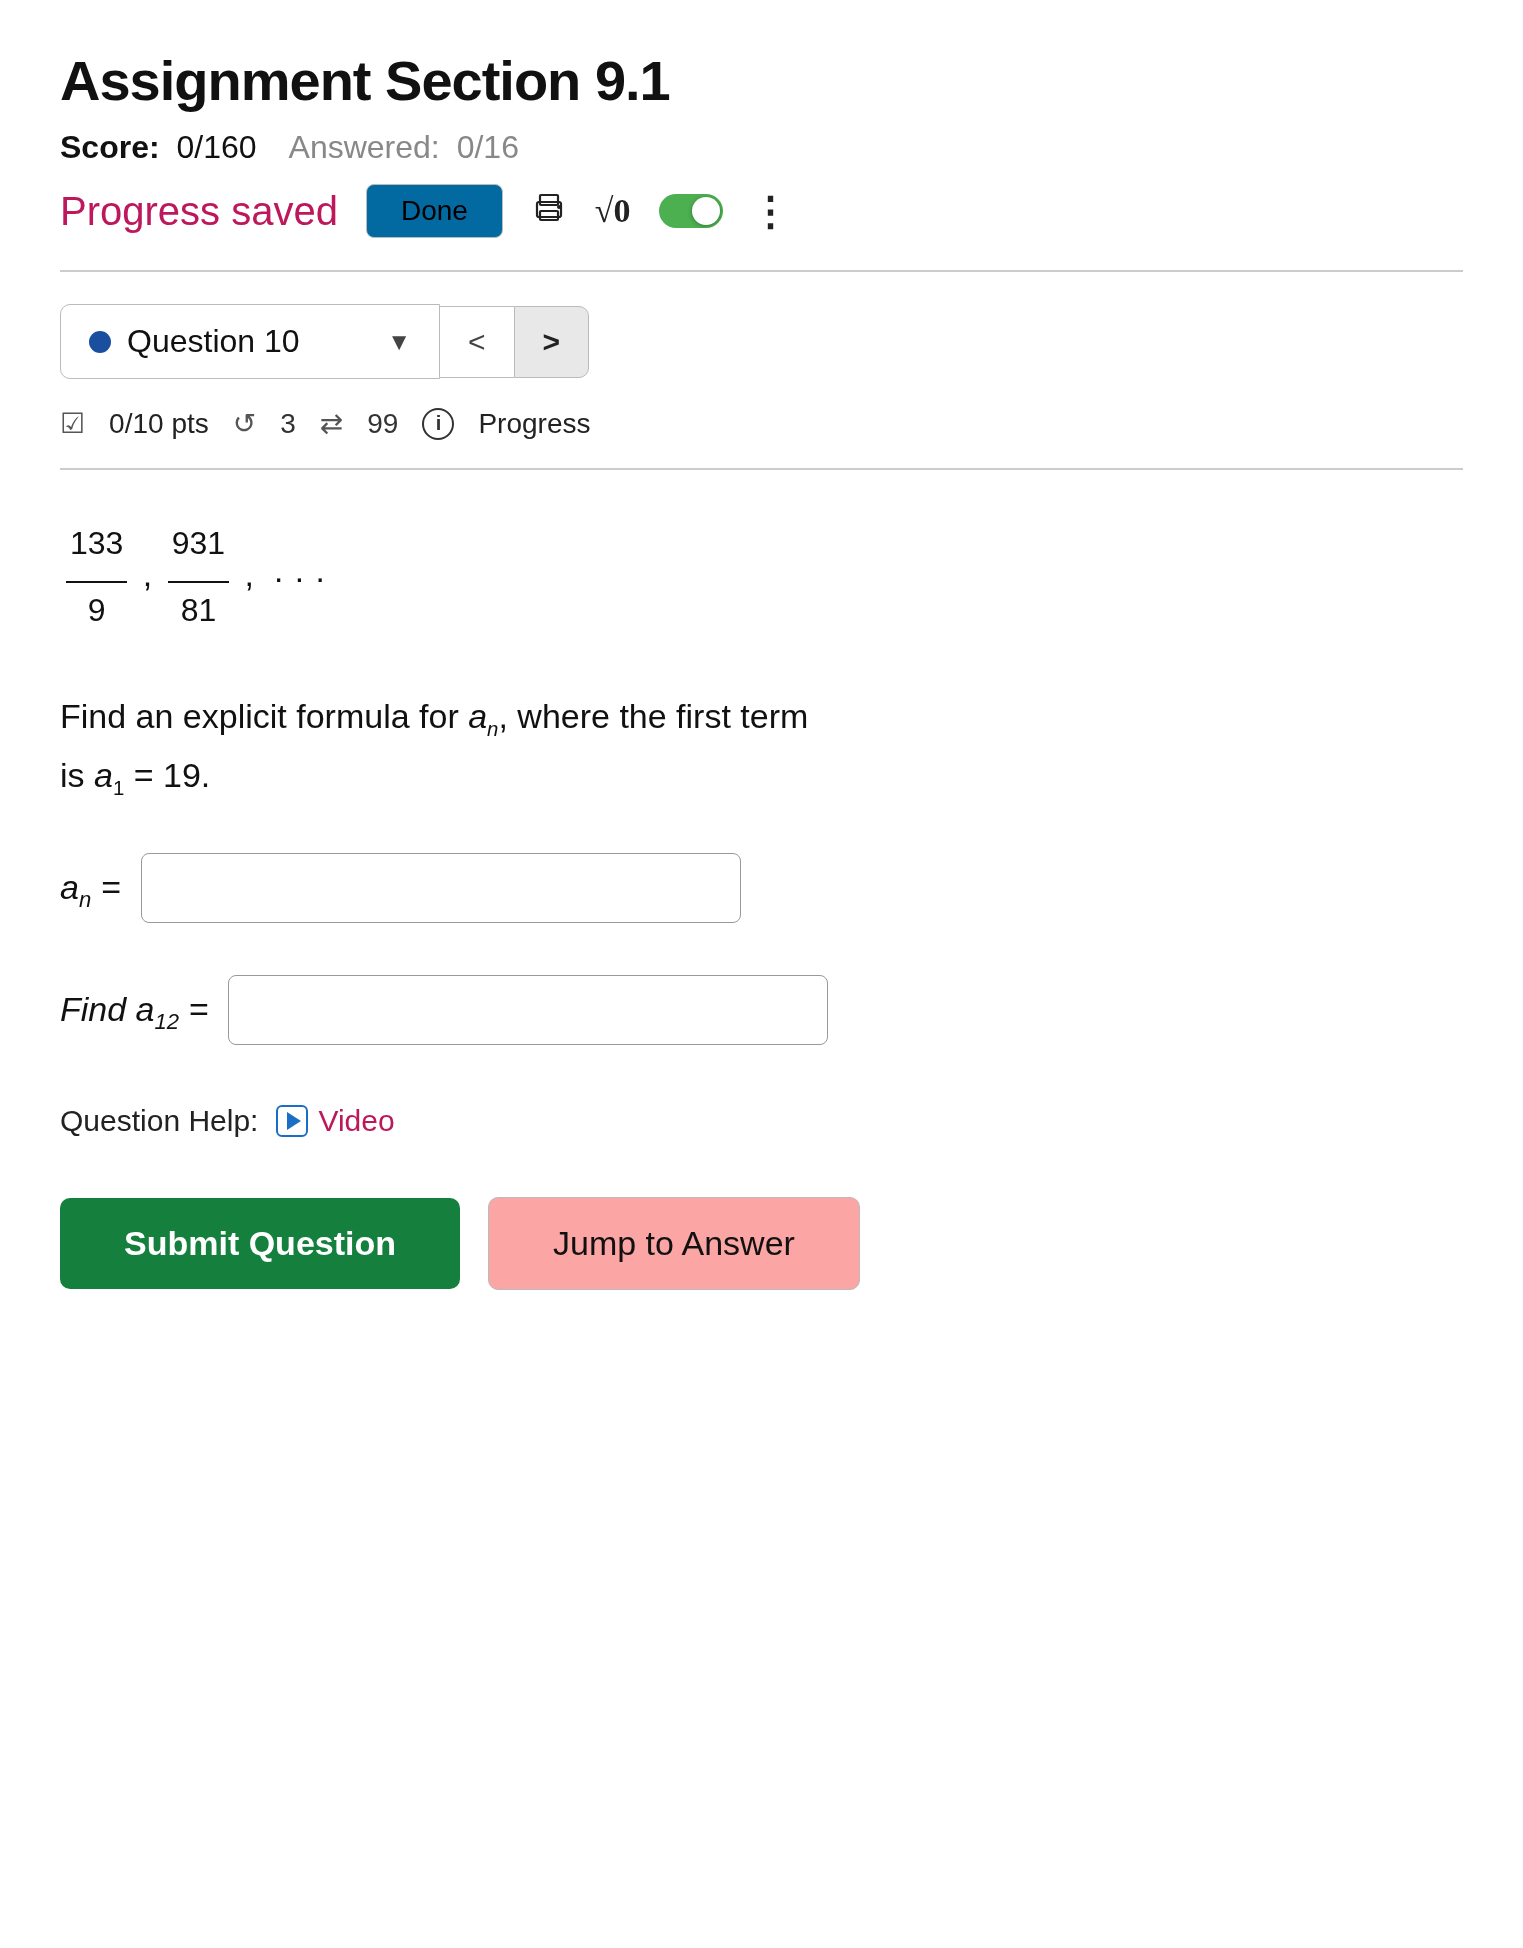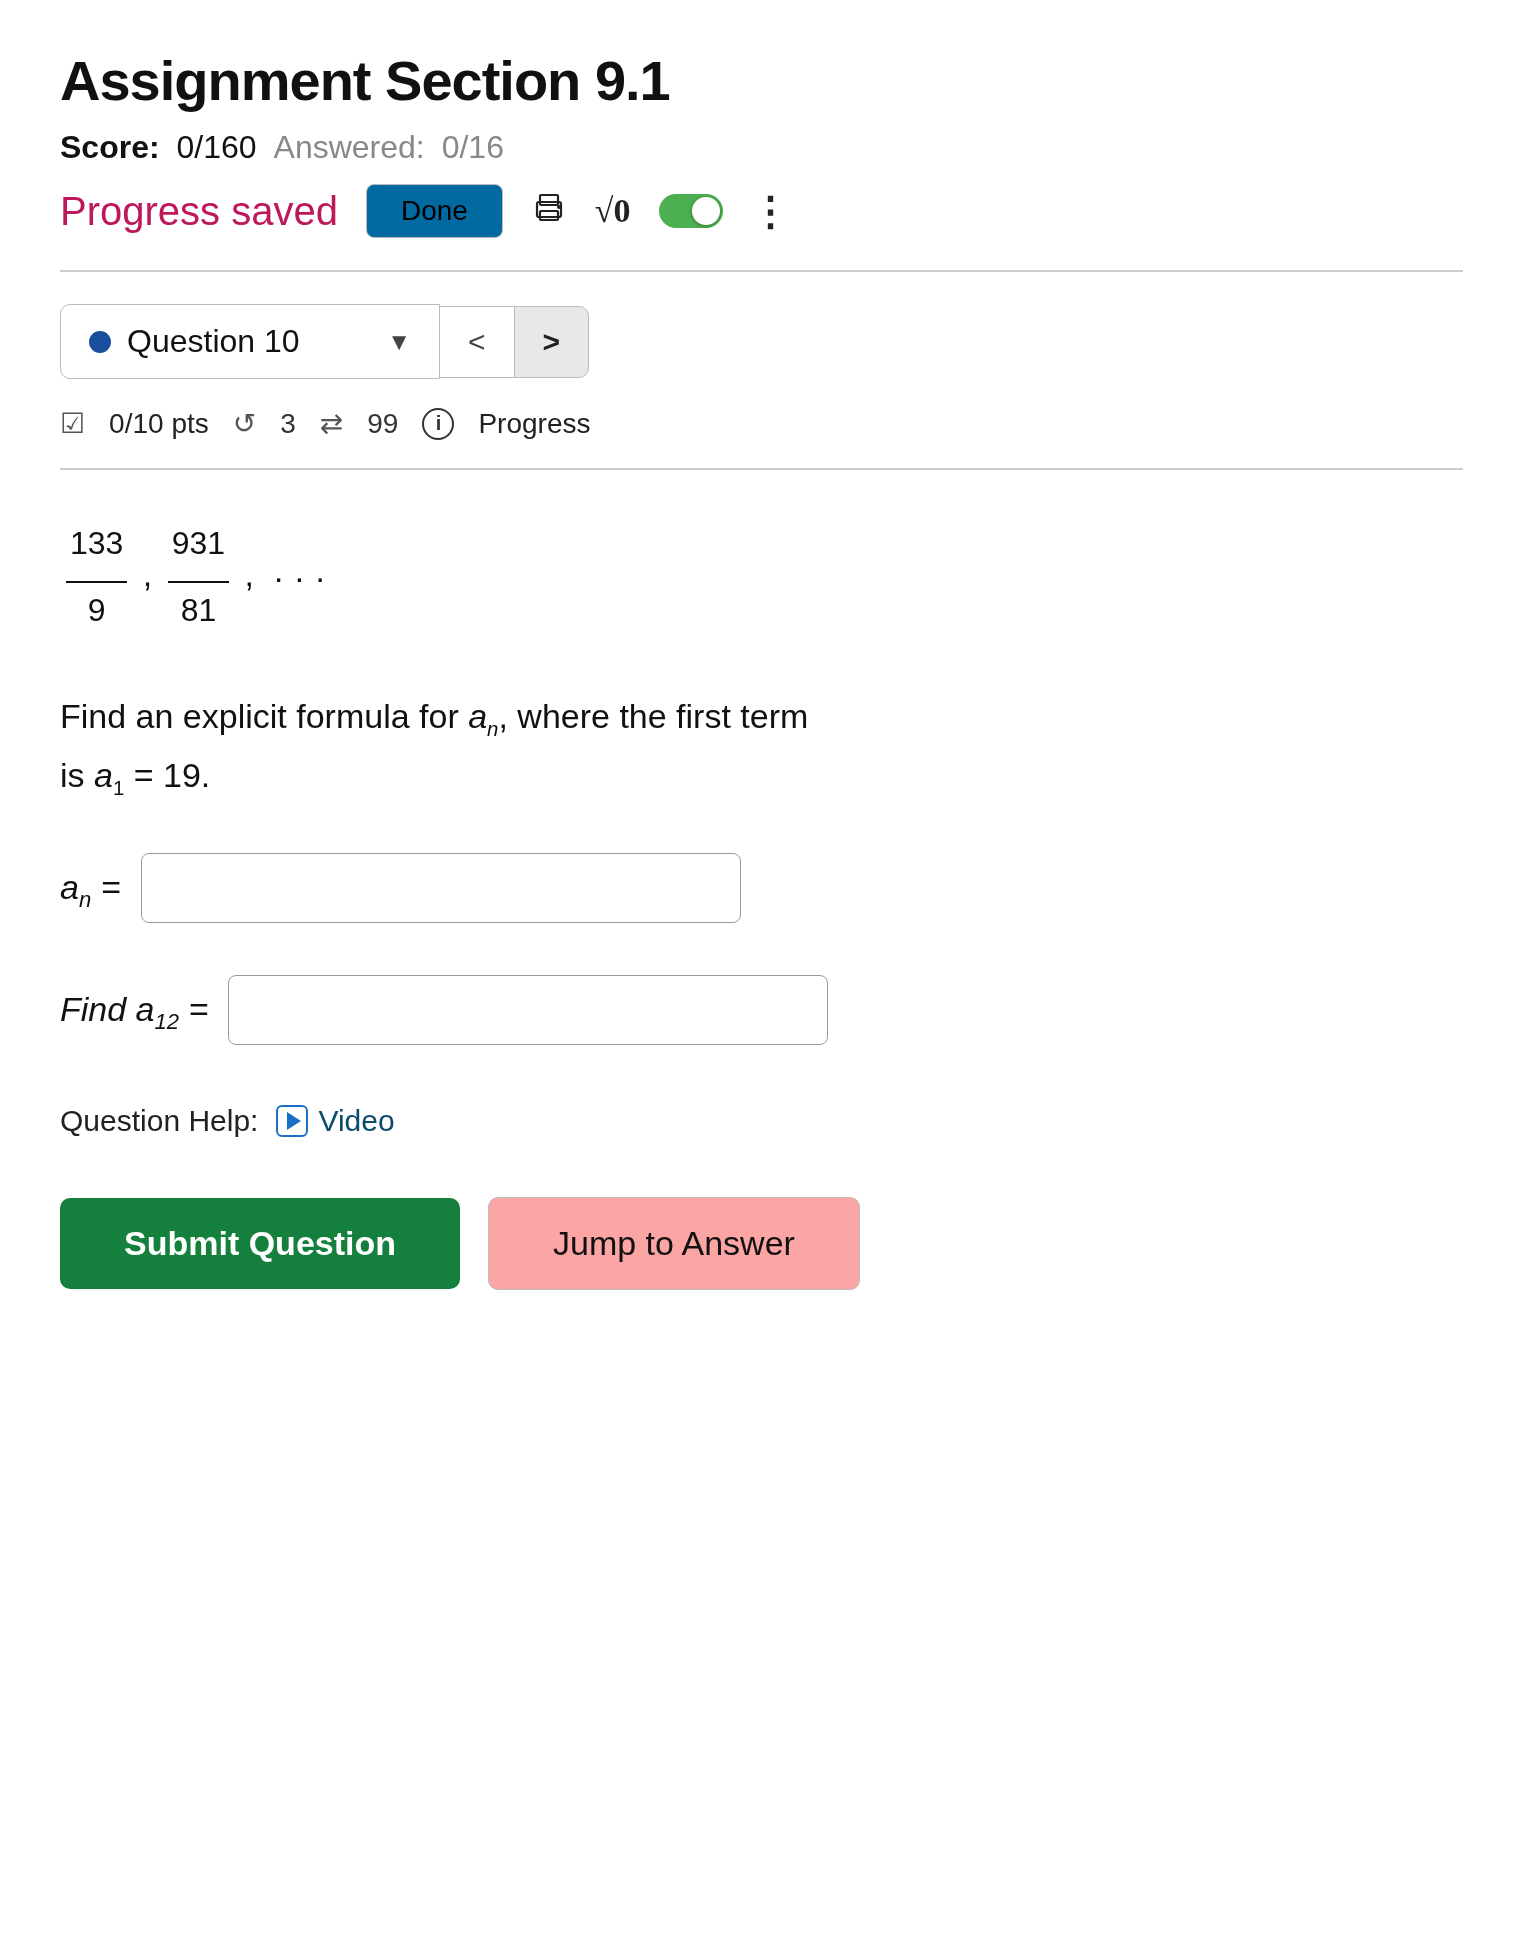"Score: 0/160" .score-row { gap: 17px -> 32px }
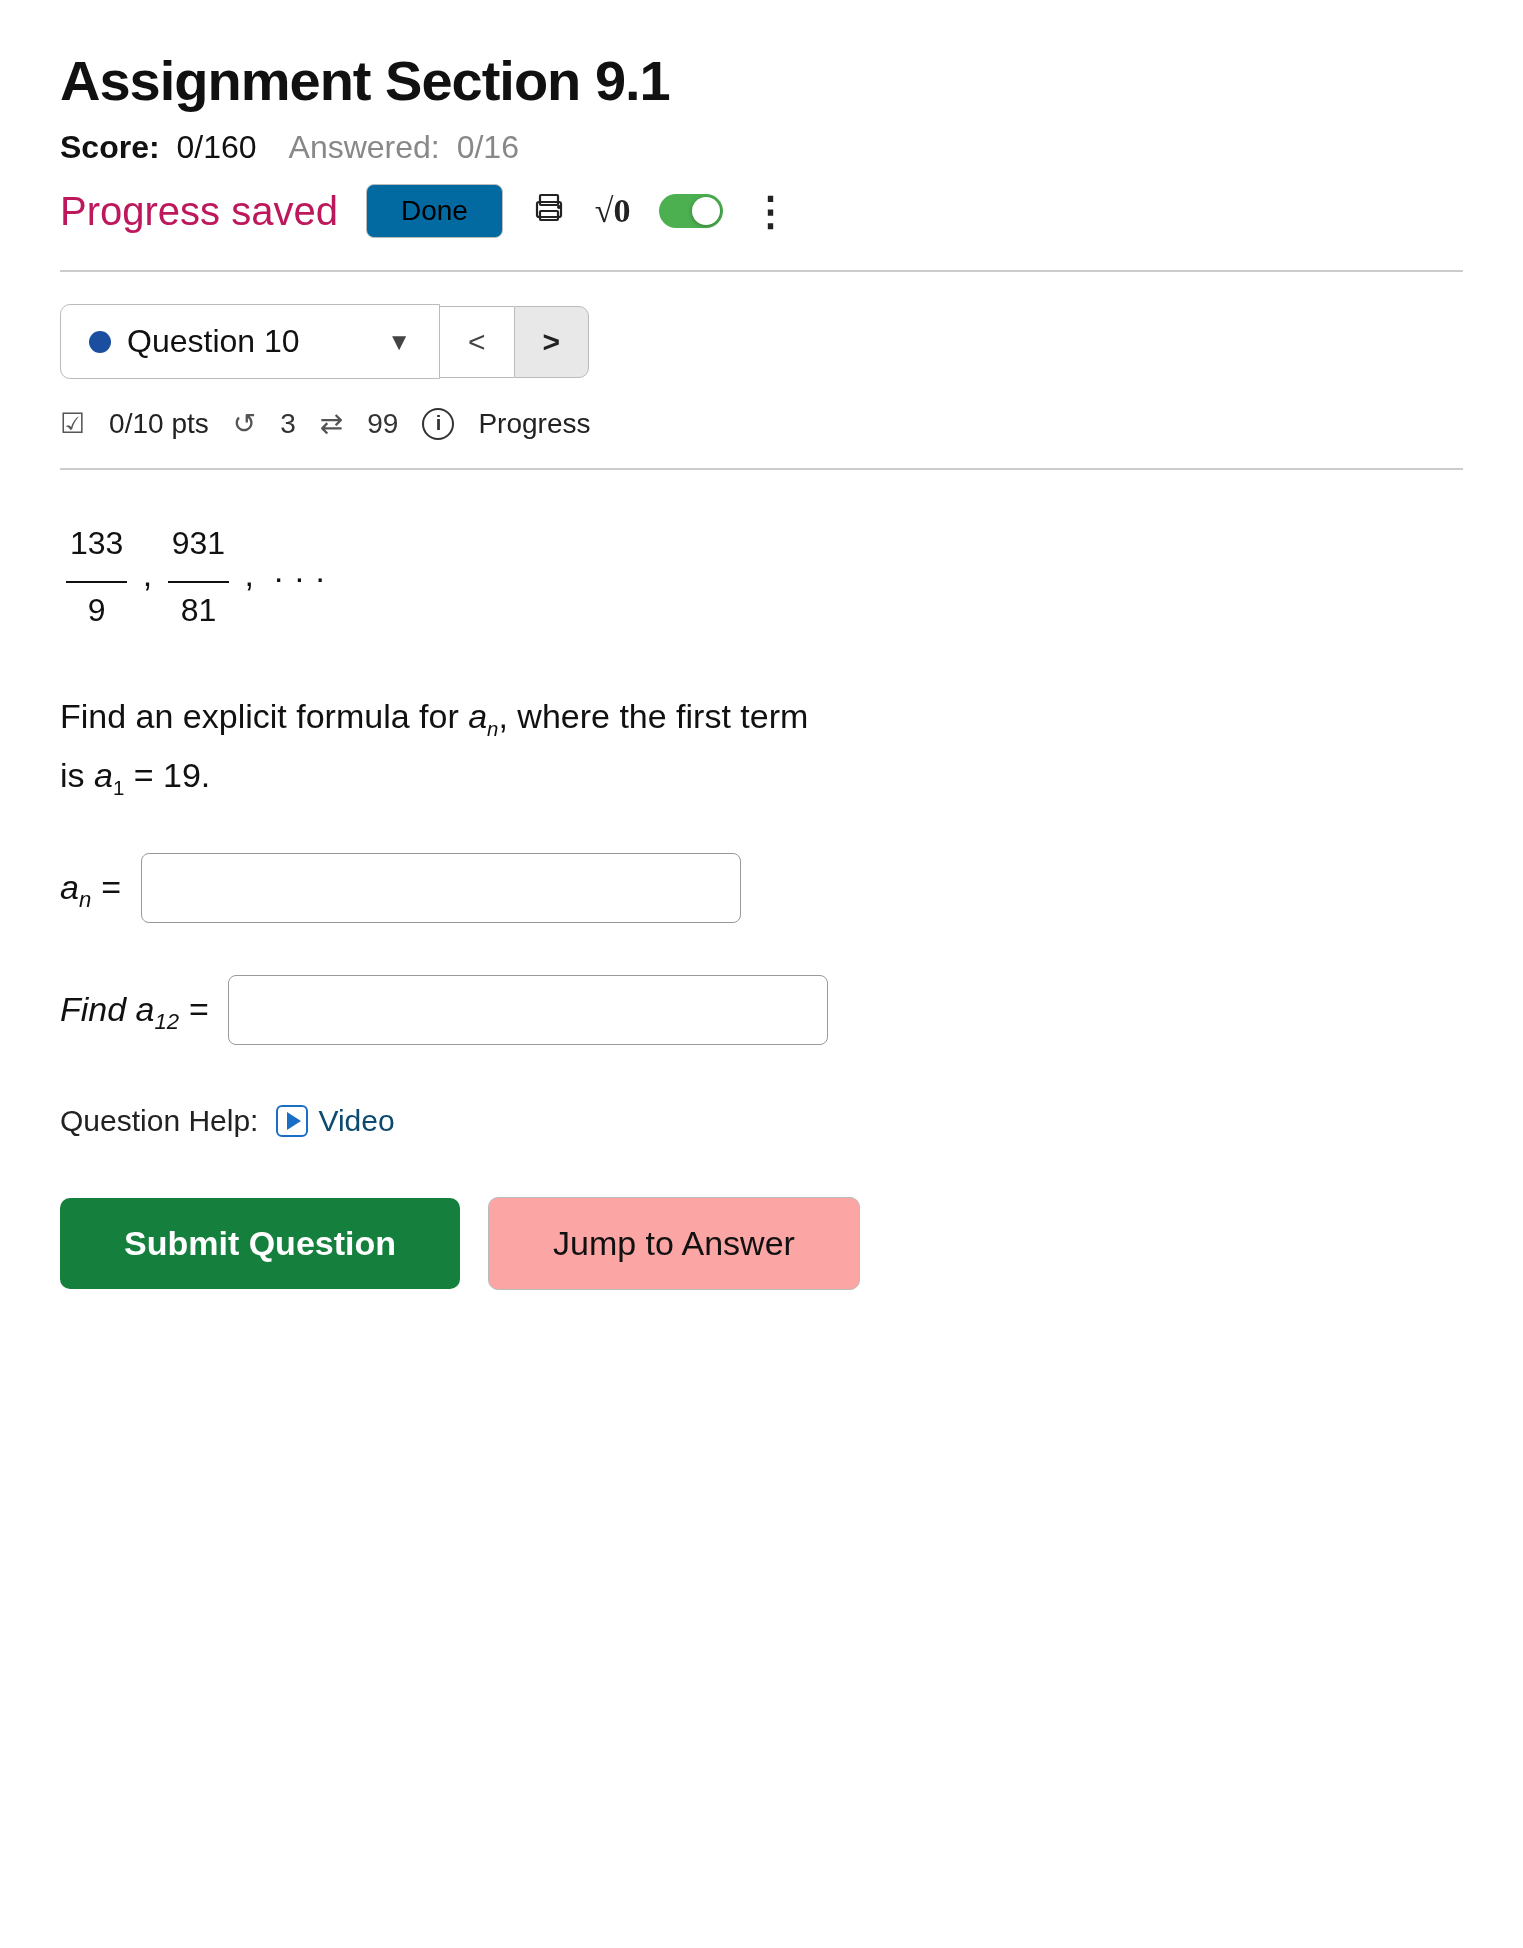"Video" .video-btn { color: #0c4a6e -> #be185d }
